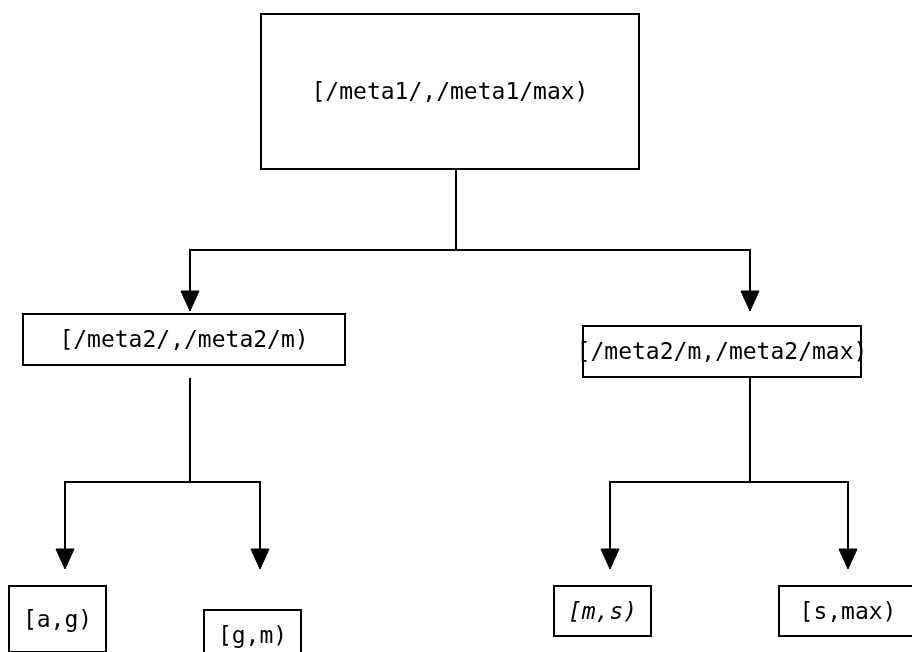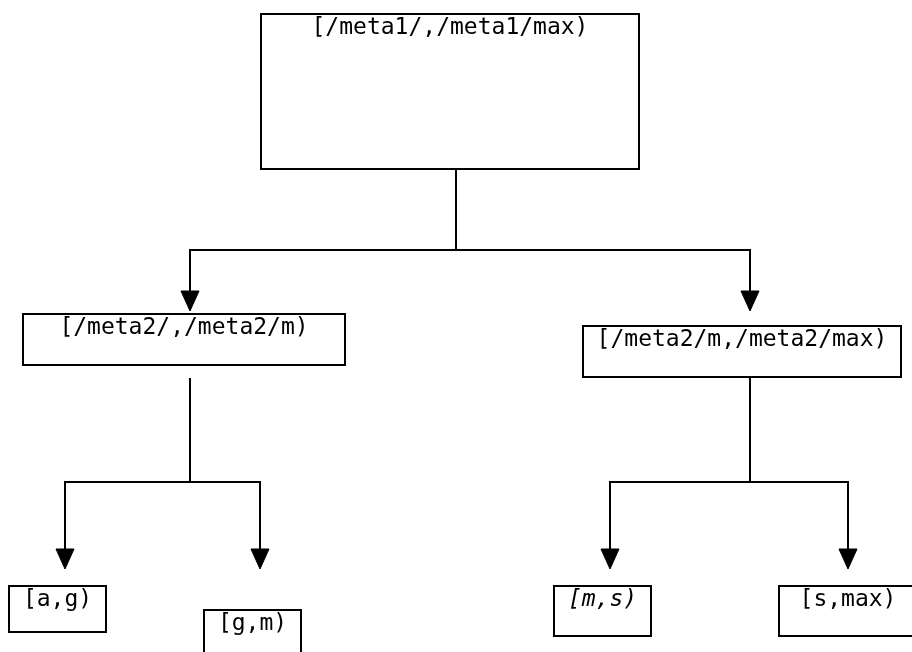"[/meta1/,/meta1/max)" .node { align-items: none -> center }
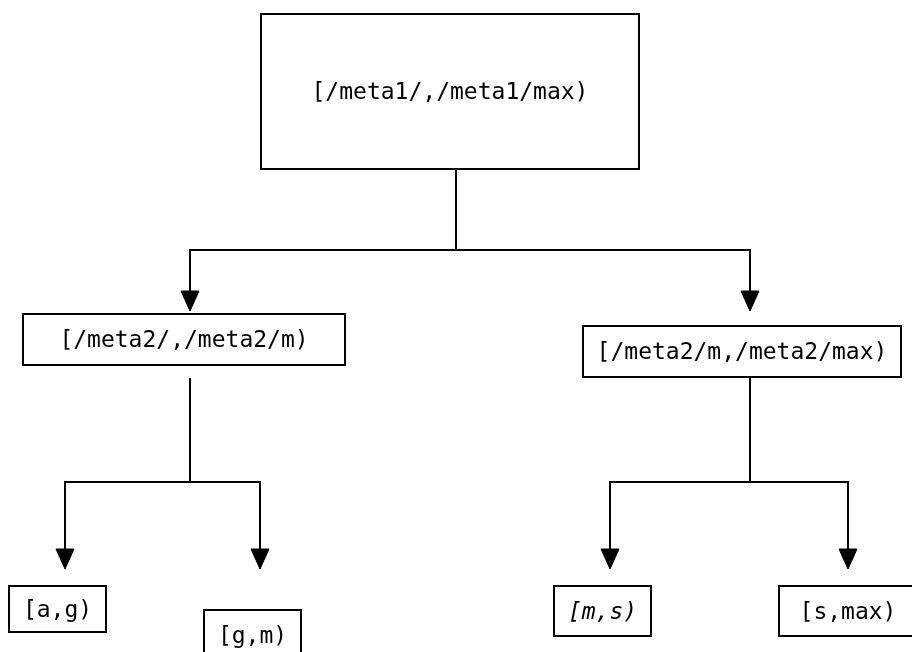"[/meta2/m,/meta2/max)" .node-l2-right { width: 320px -> 280px }
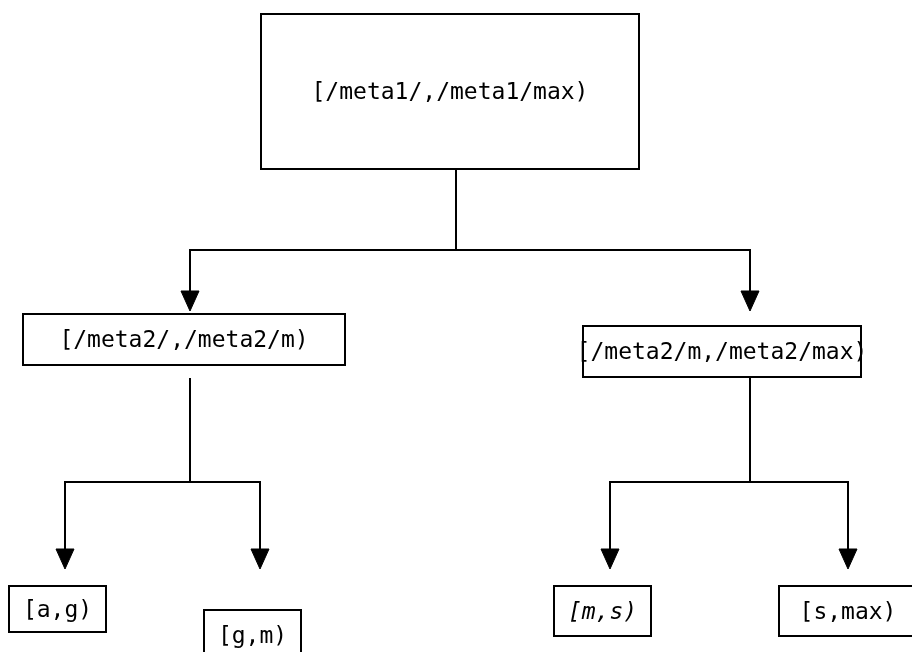"[a,g)" .node-leaf-0 { height: 48px -> 68px }
